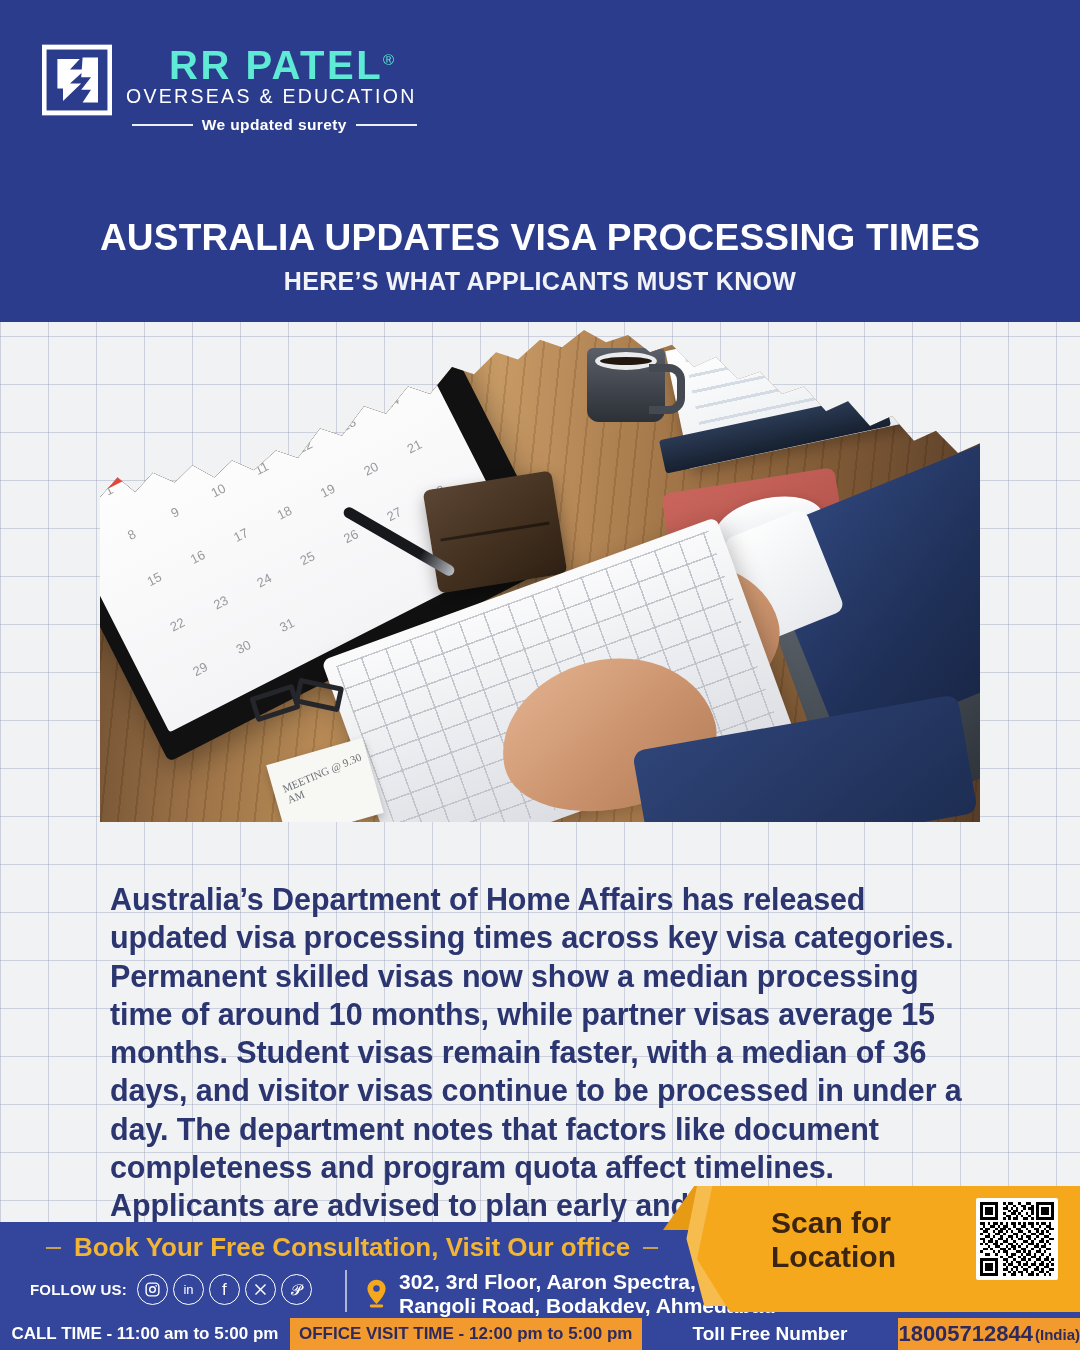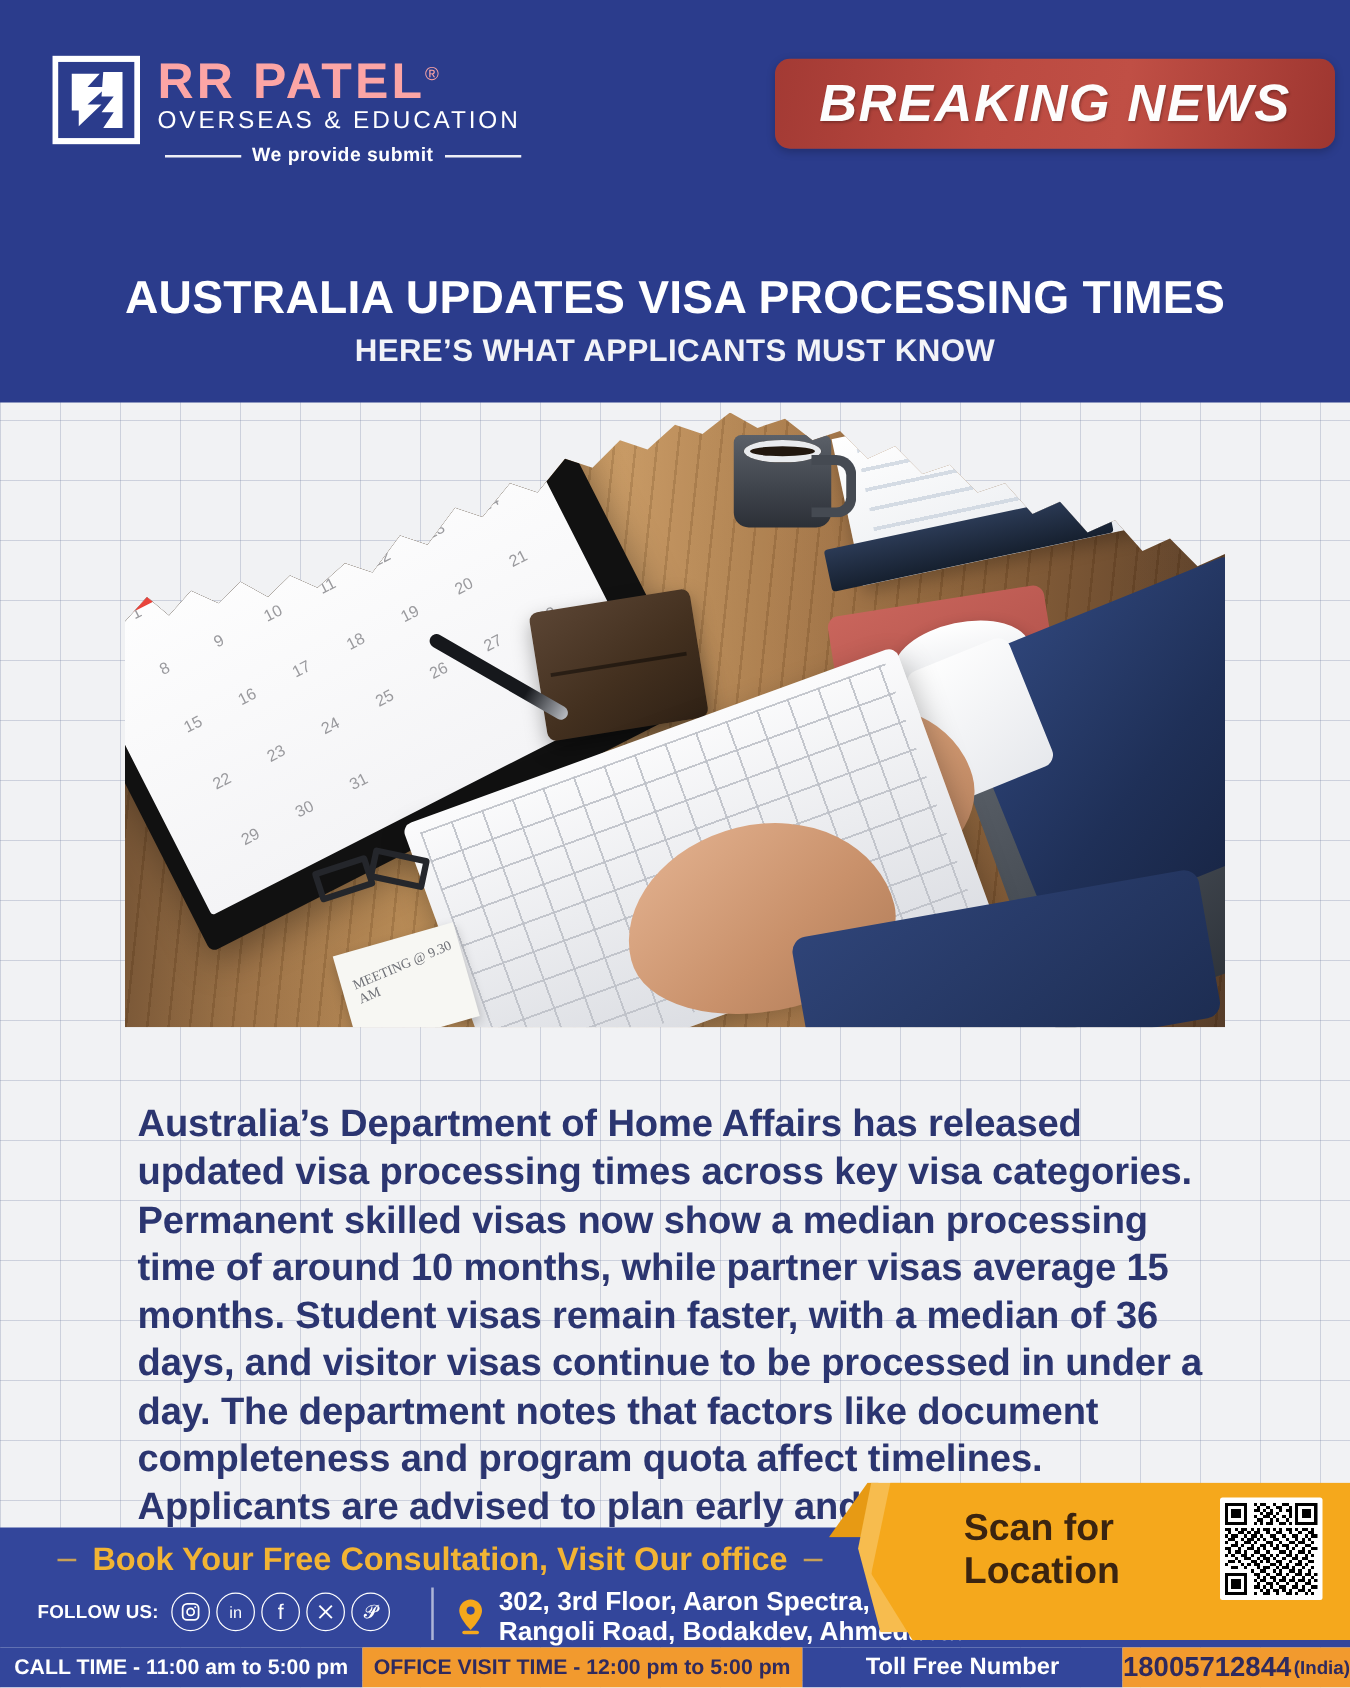"RR PATEL®" .logo-name { color: #fca5a5 -> #5eead4; margin-left: none -> 43px }
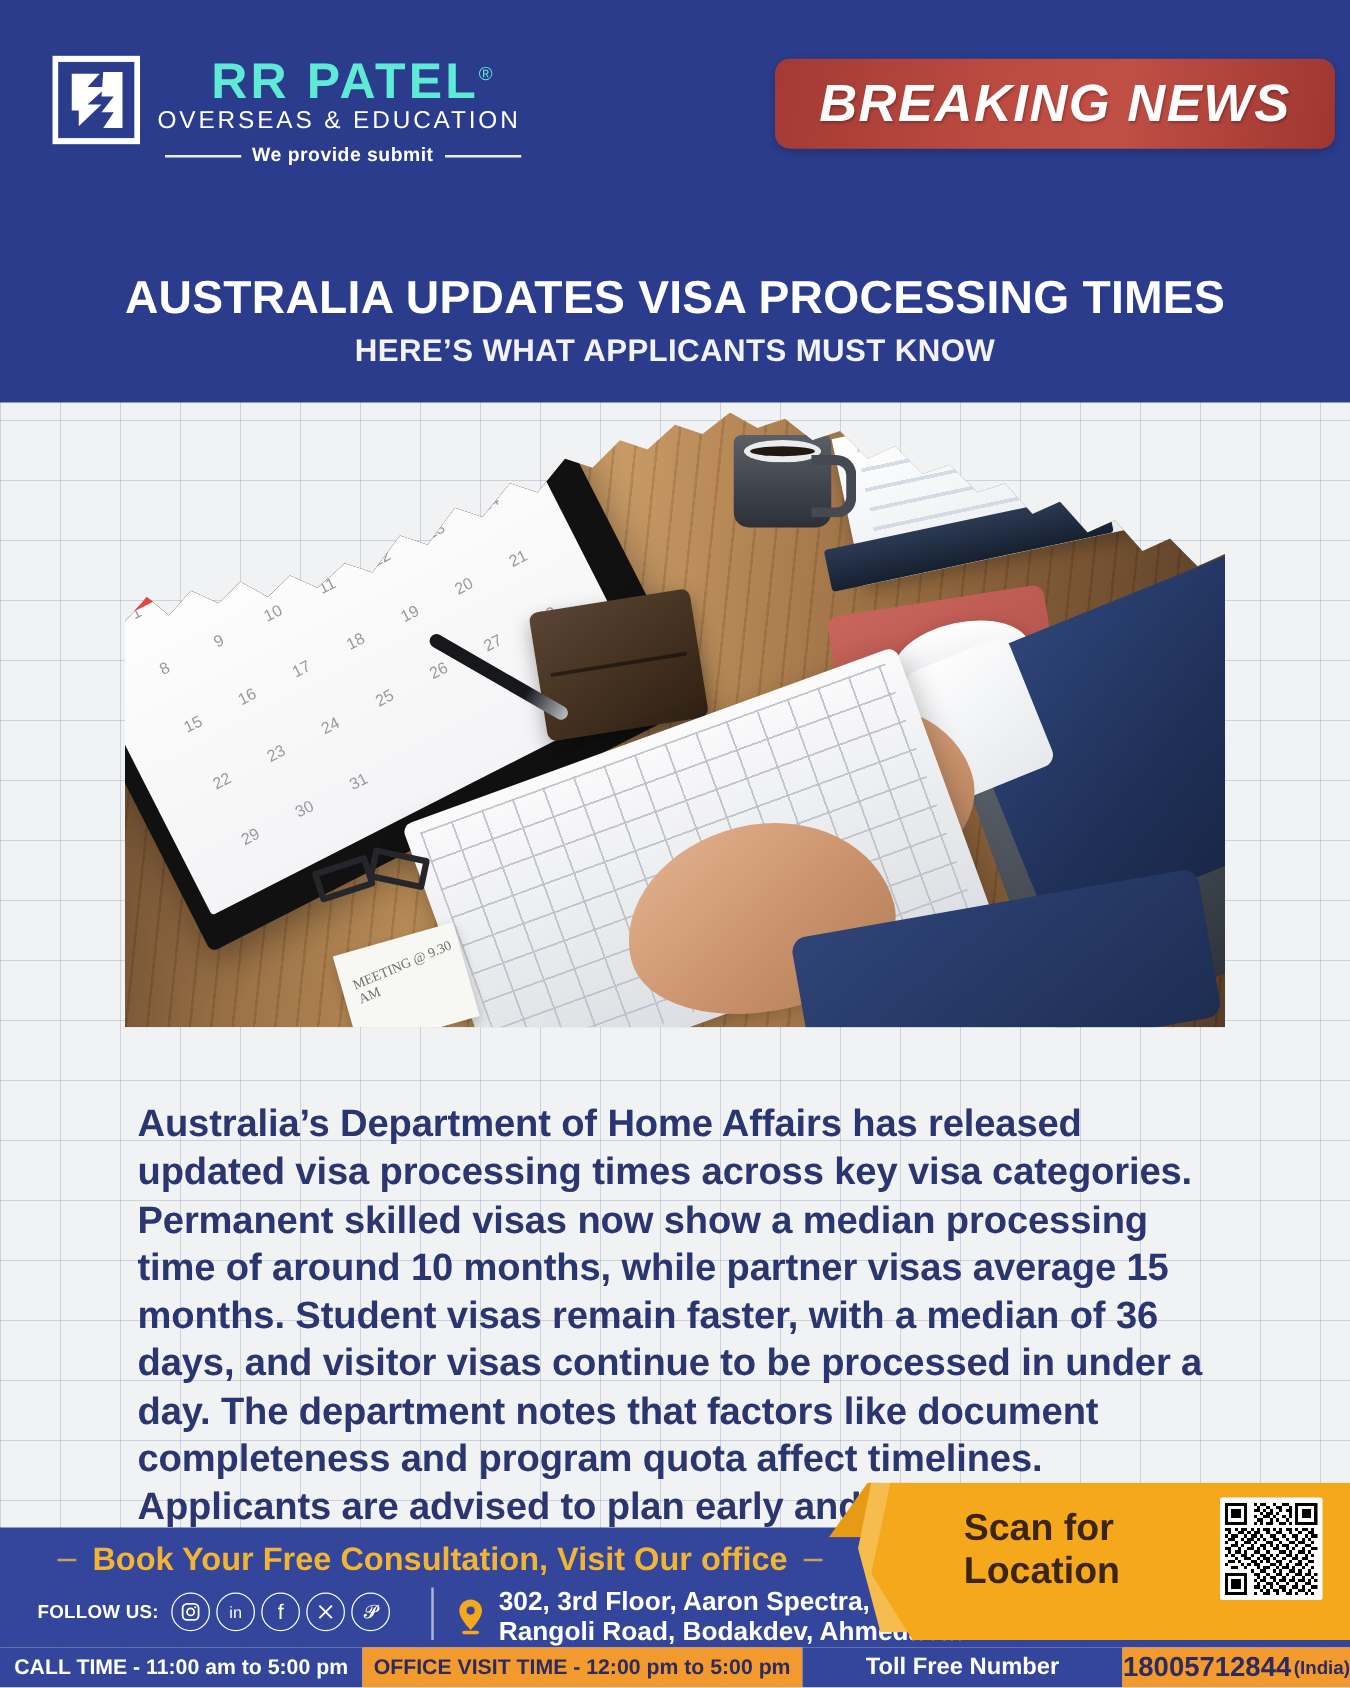"BREAKING NEWS" div.breaking { html: <div> <span>BREAKING NEWS</span> </div> -> none }
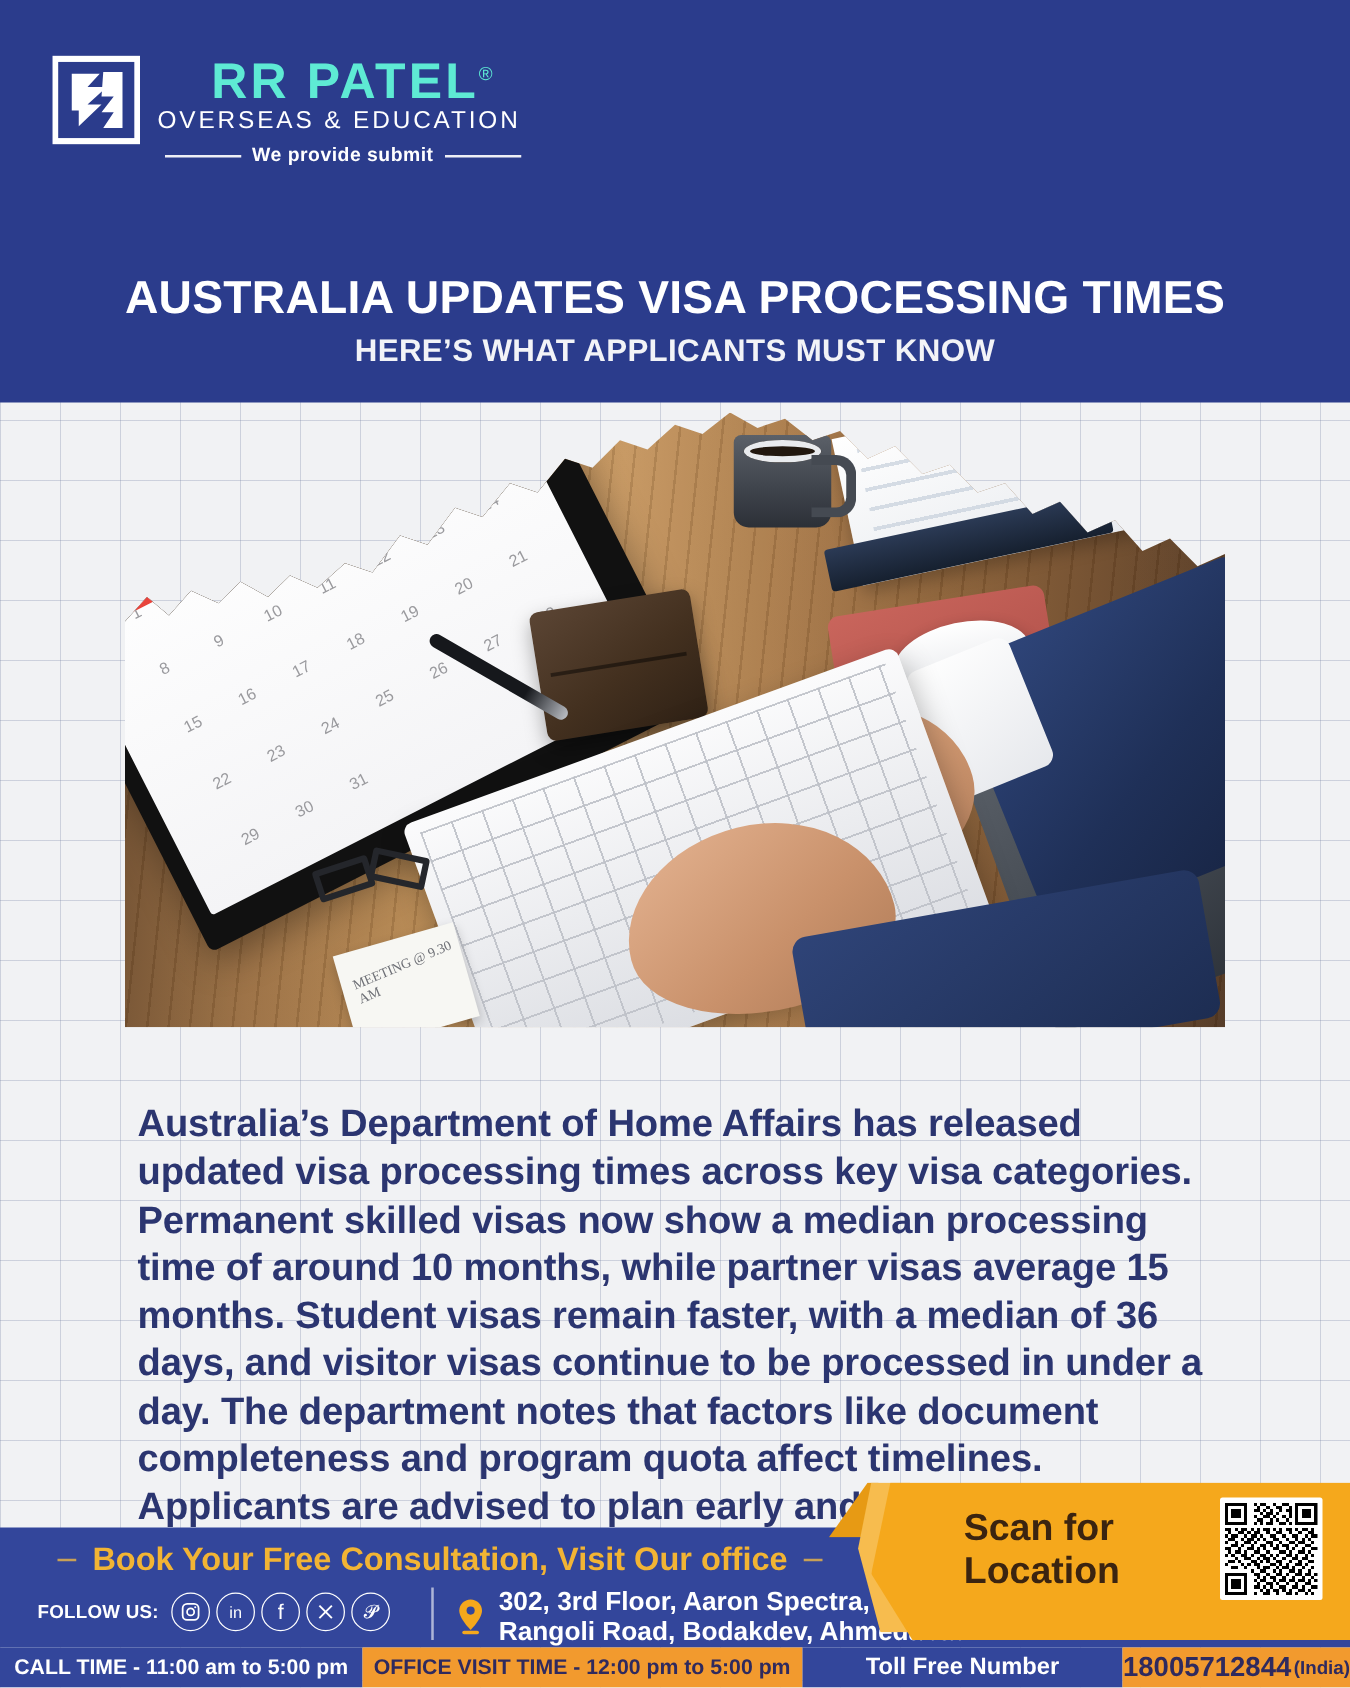"We provide submit" span.tagtext { text: provide submit -> updated surety }
